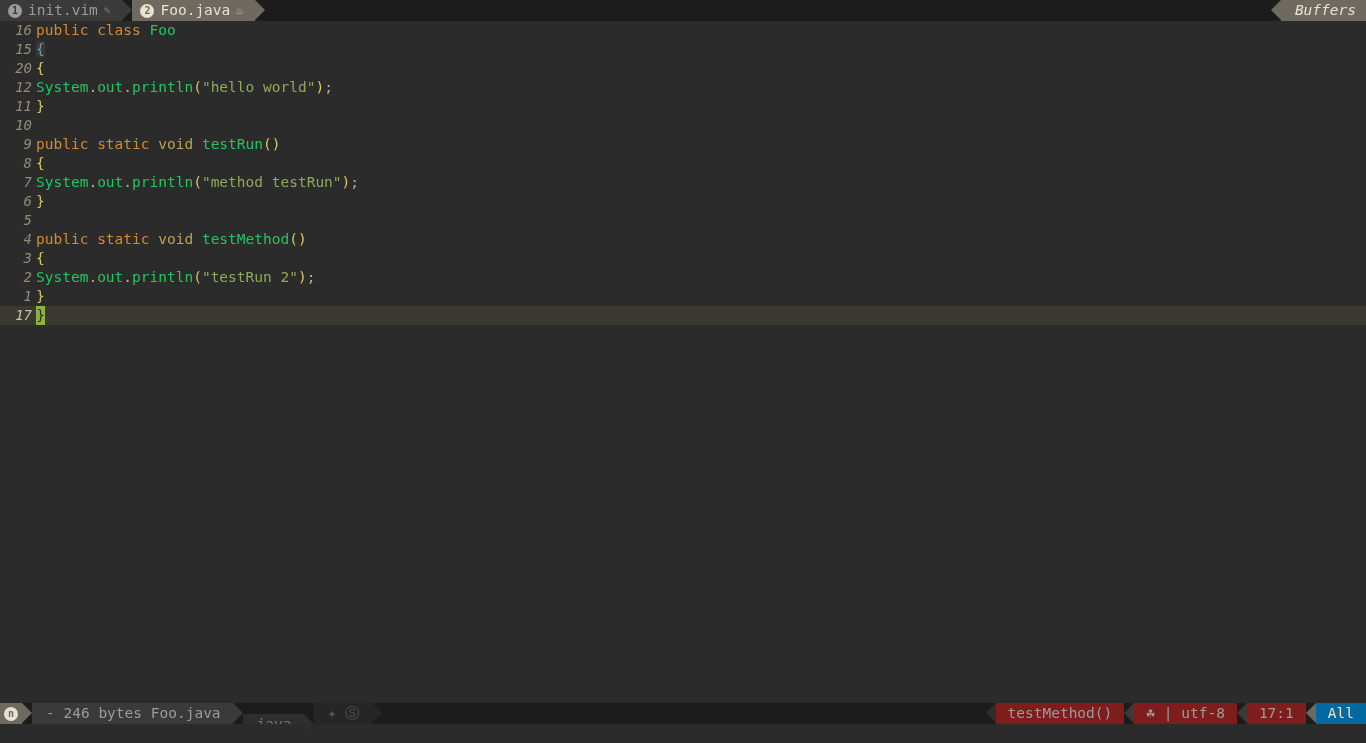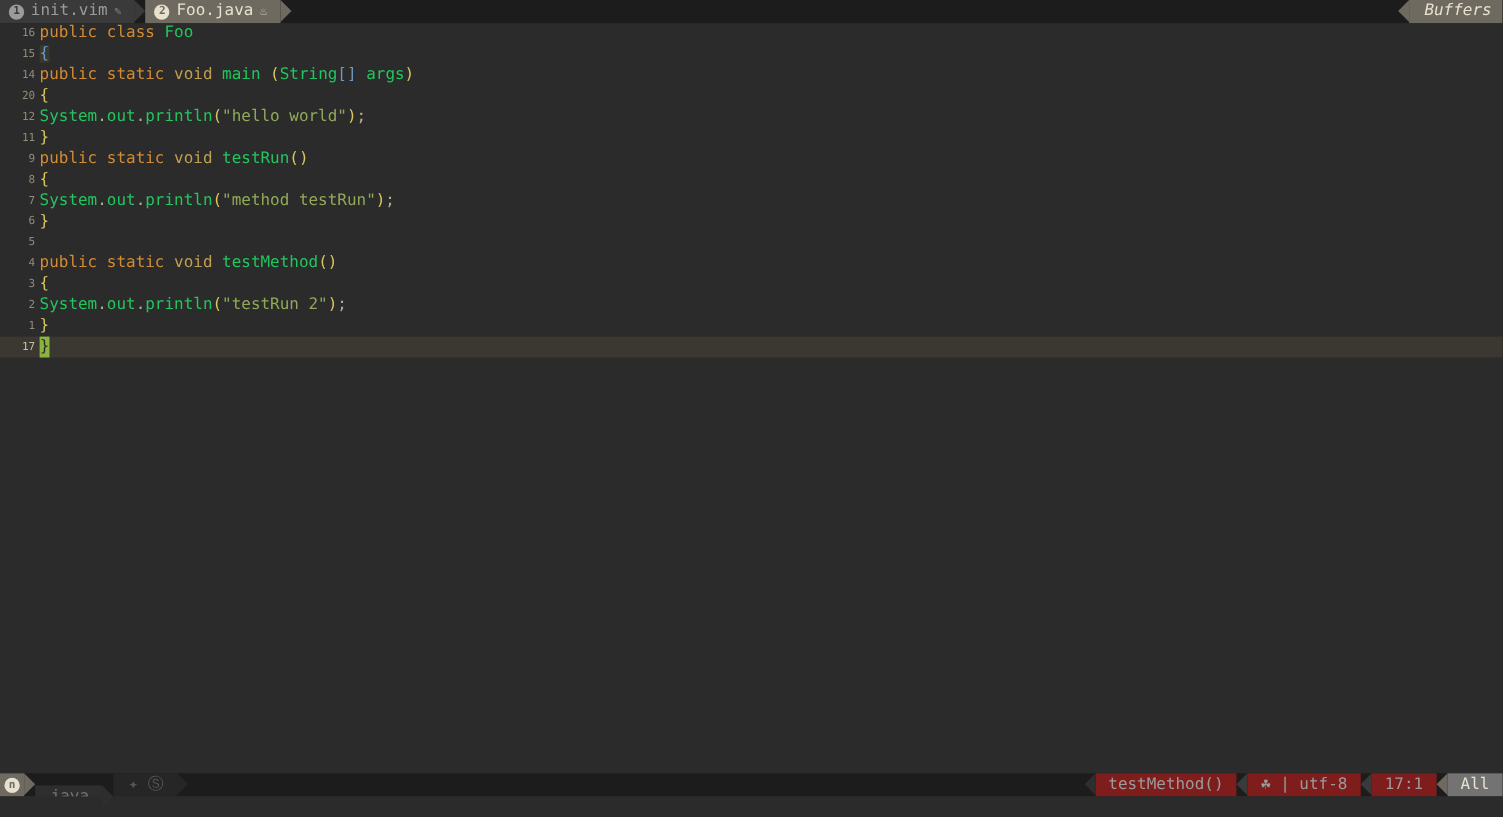"16" .gutter { font-size: 10px -> 14px; font-style: none -> italic }
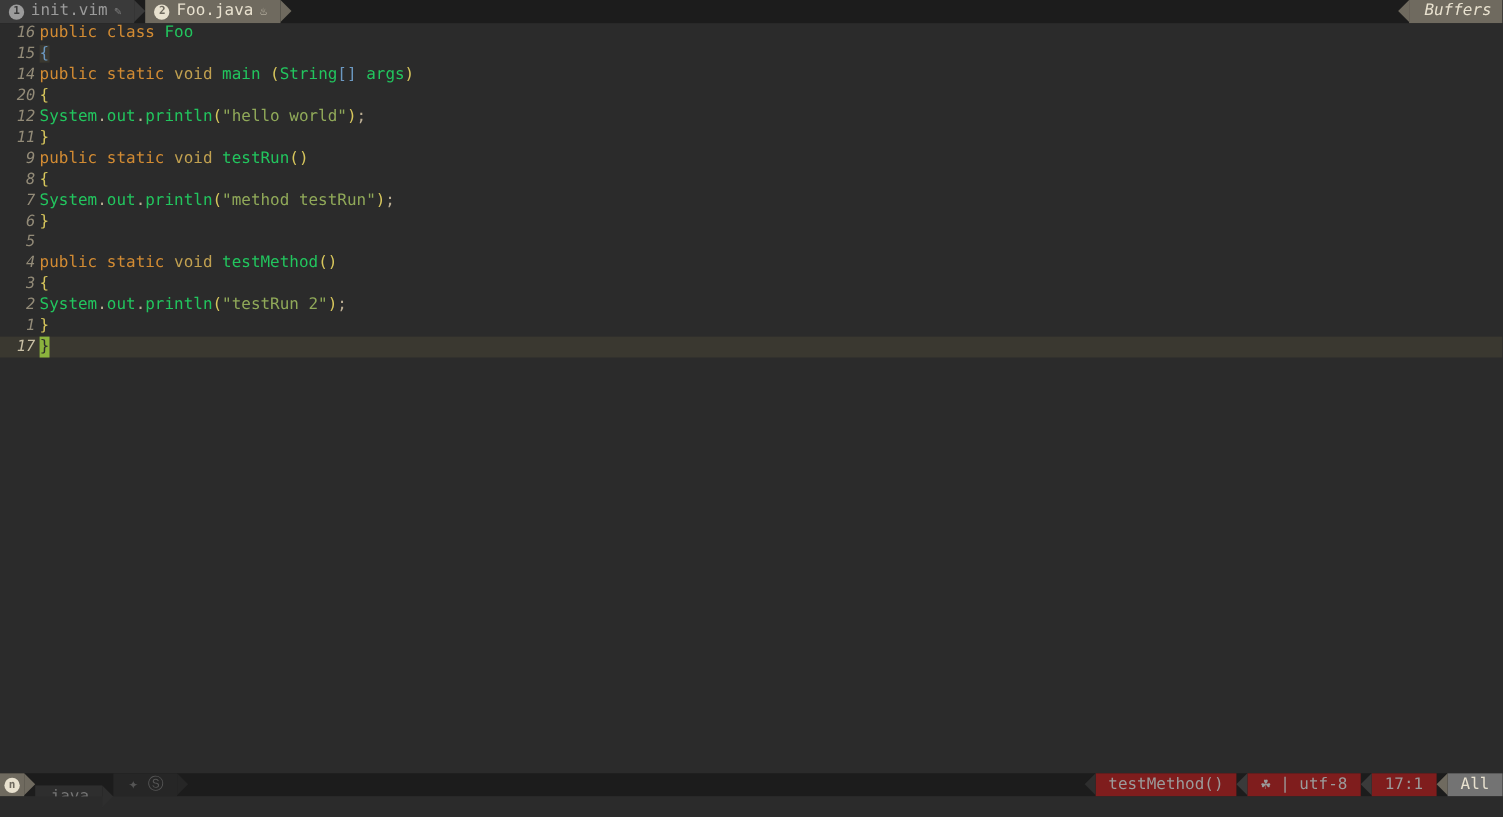"14" div.line { html: <div> <div>14</div> <div><span>public</span> <span>static</span> <span>void</span> <span>main</span> <span>(</span><span>String</span><span>[</span><span>]</span> <span>args</span><span>)</span></div> </div> -> none }
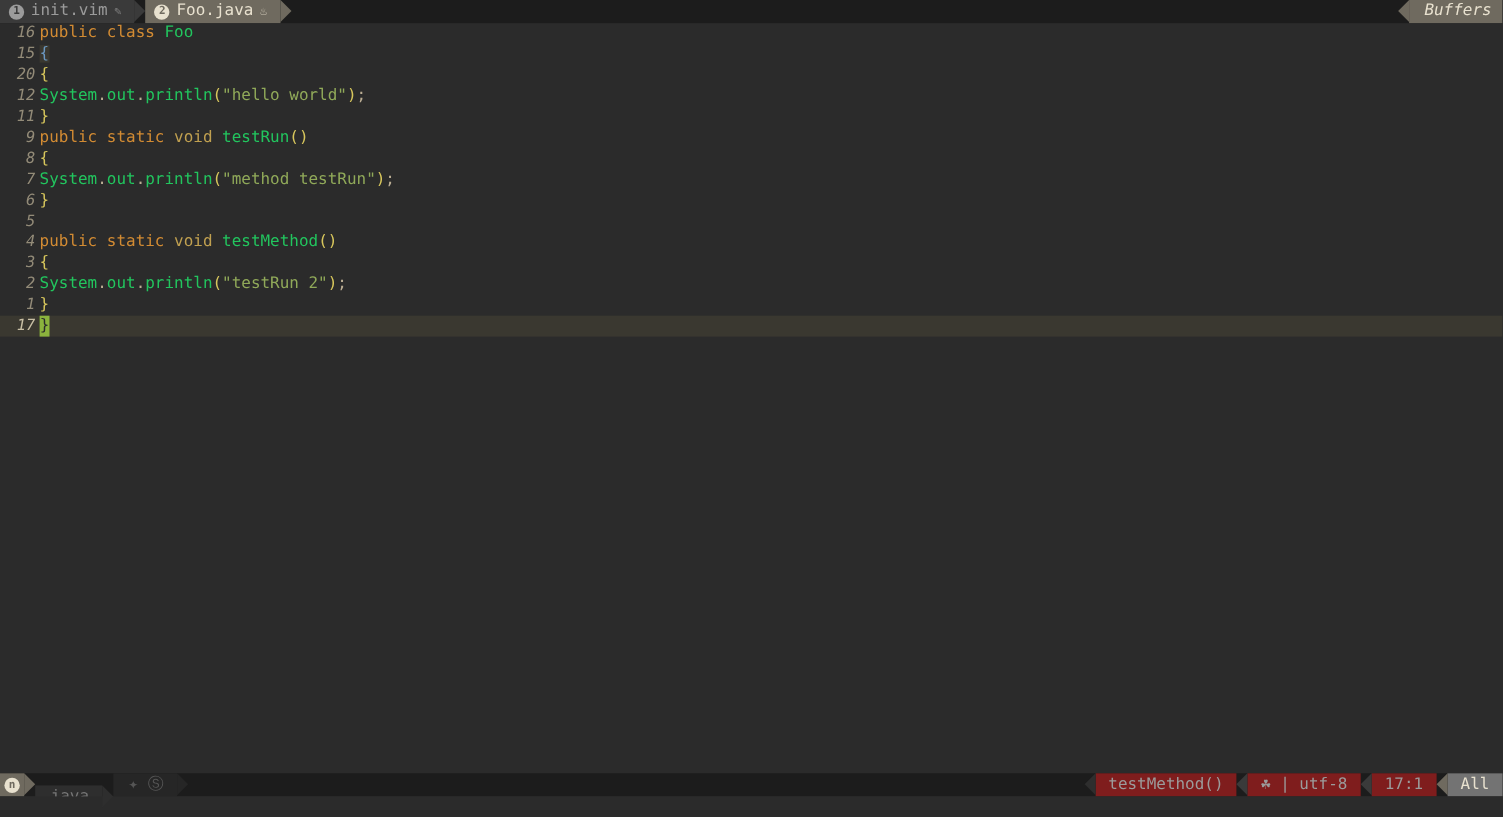"10" div.line { html: none -> <div> <div>10</div> <div></div> </div> }
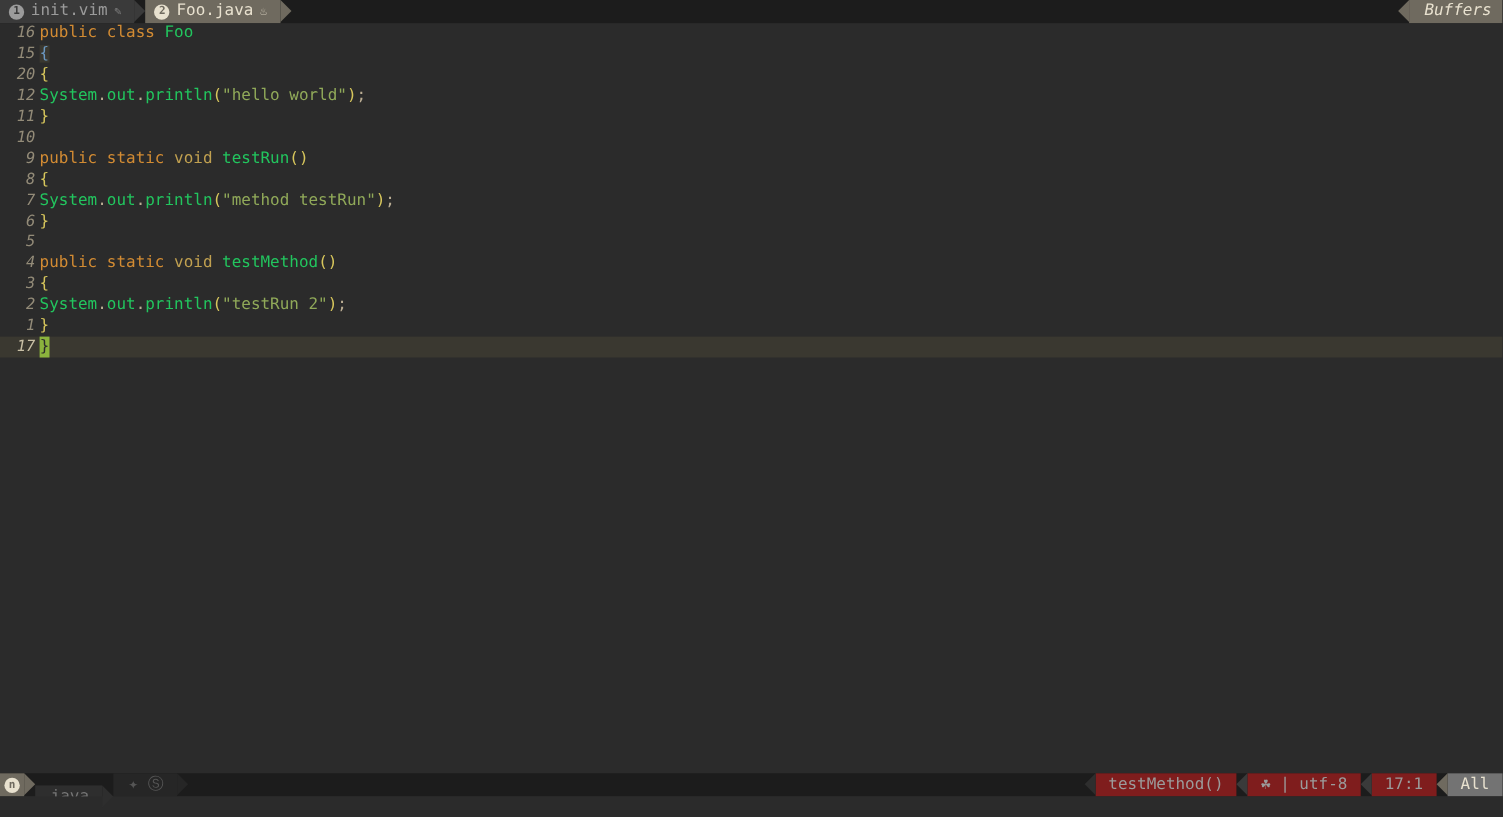"- 246 bytes Foo.java" div.seg { html: none -> <div> <span>- 246 bytes Foo.java</span> <span></span> </div> }
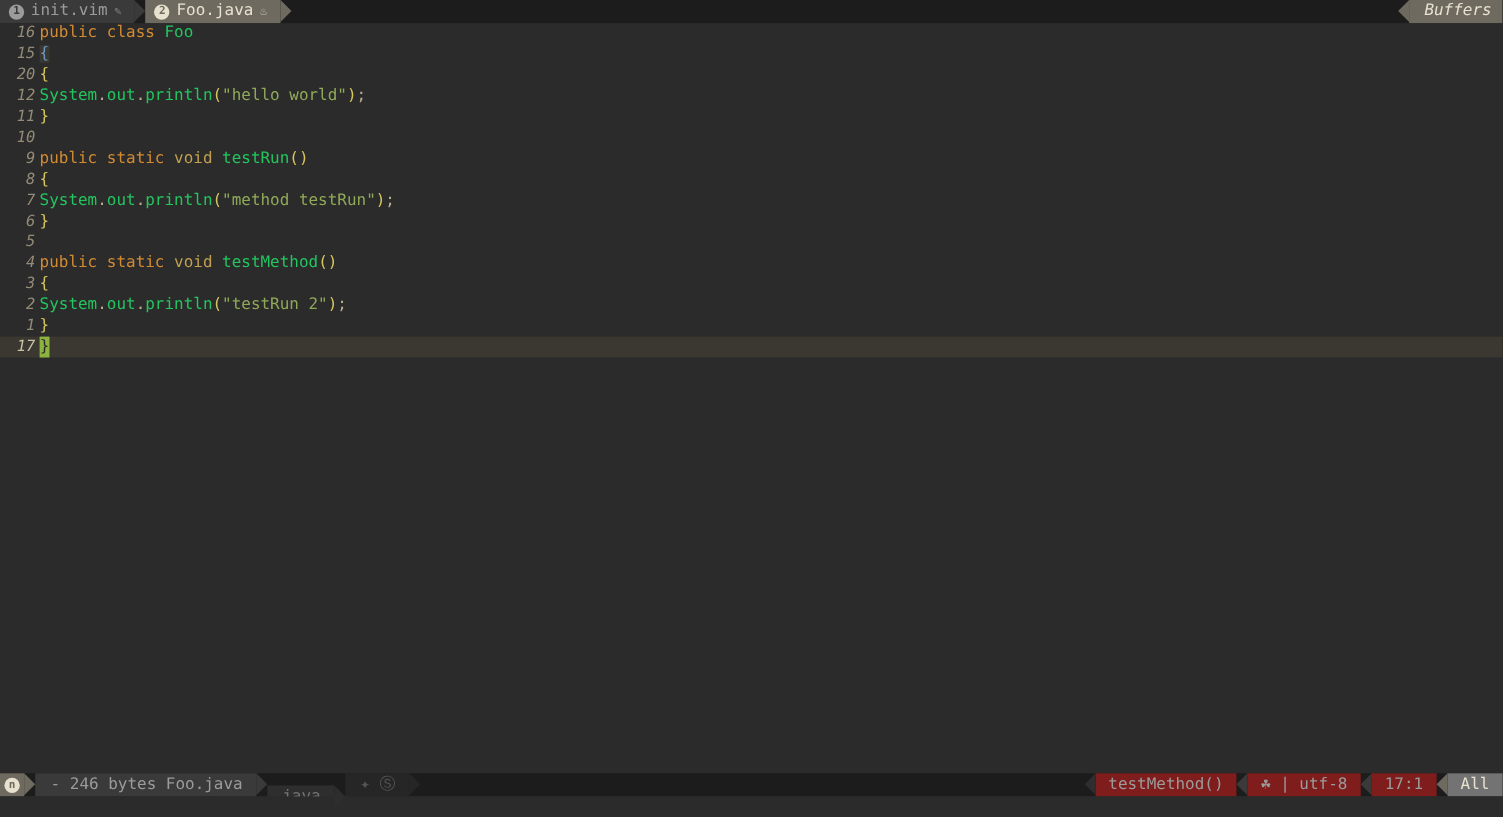"All" .rseg-g { background: #737373 -> #0369a1 }
